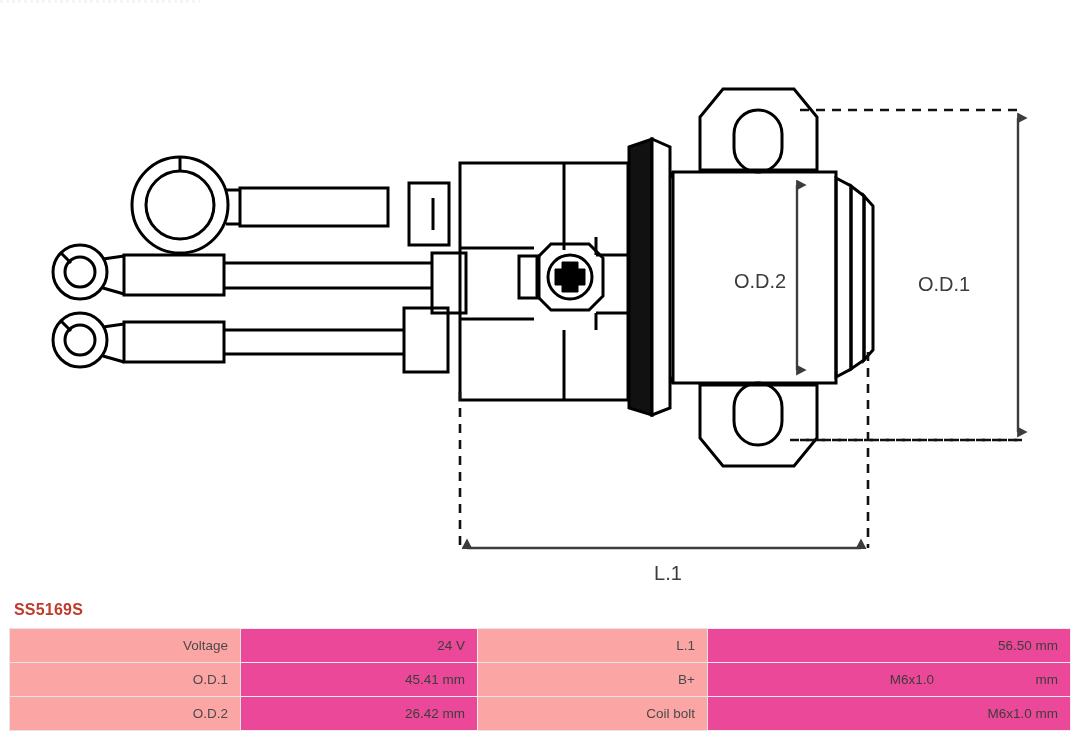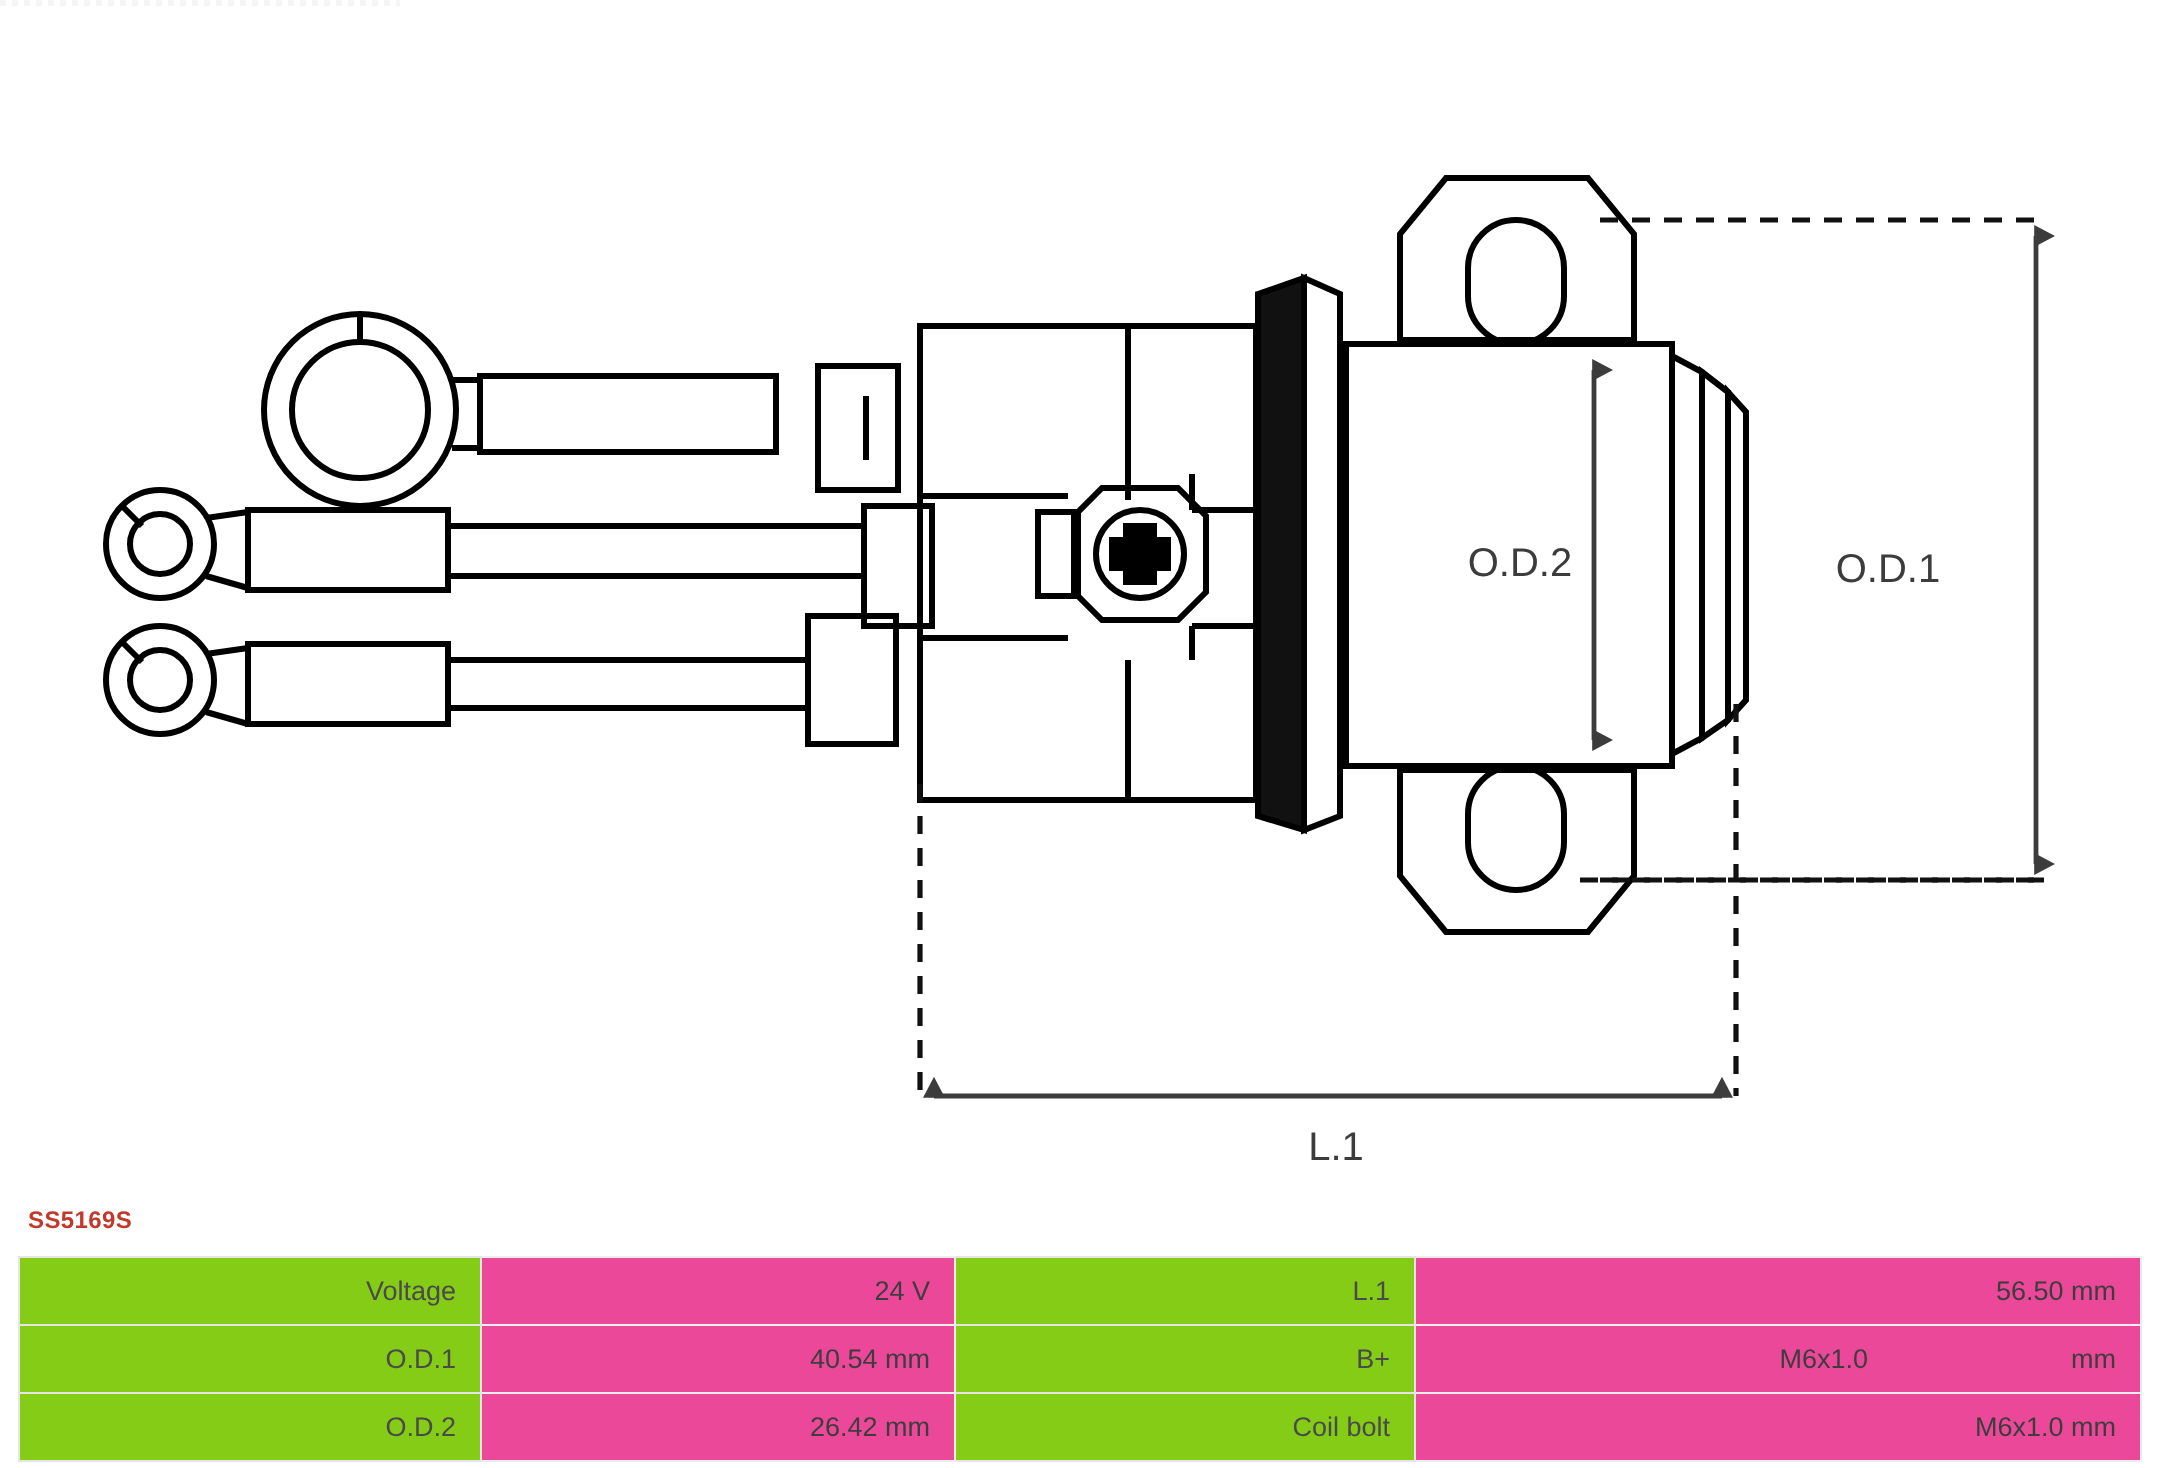"SS5169S" #part-number { font-size: 12px -> 16px }
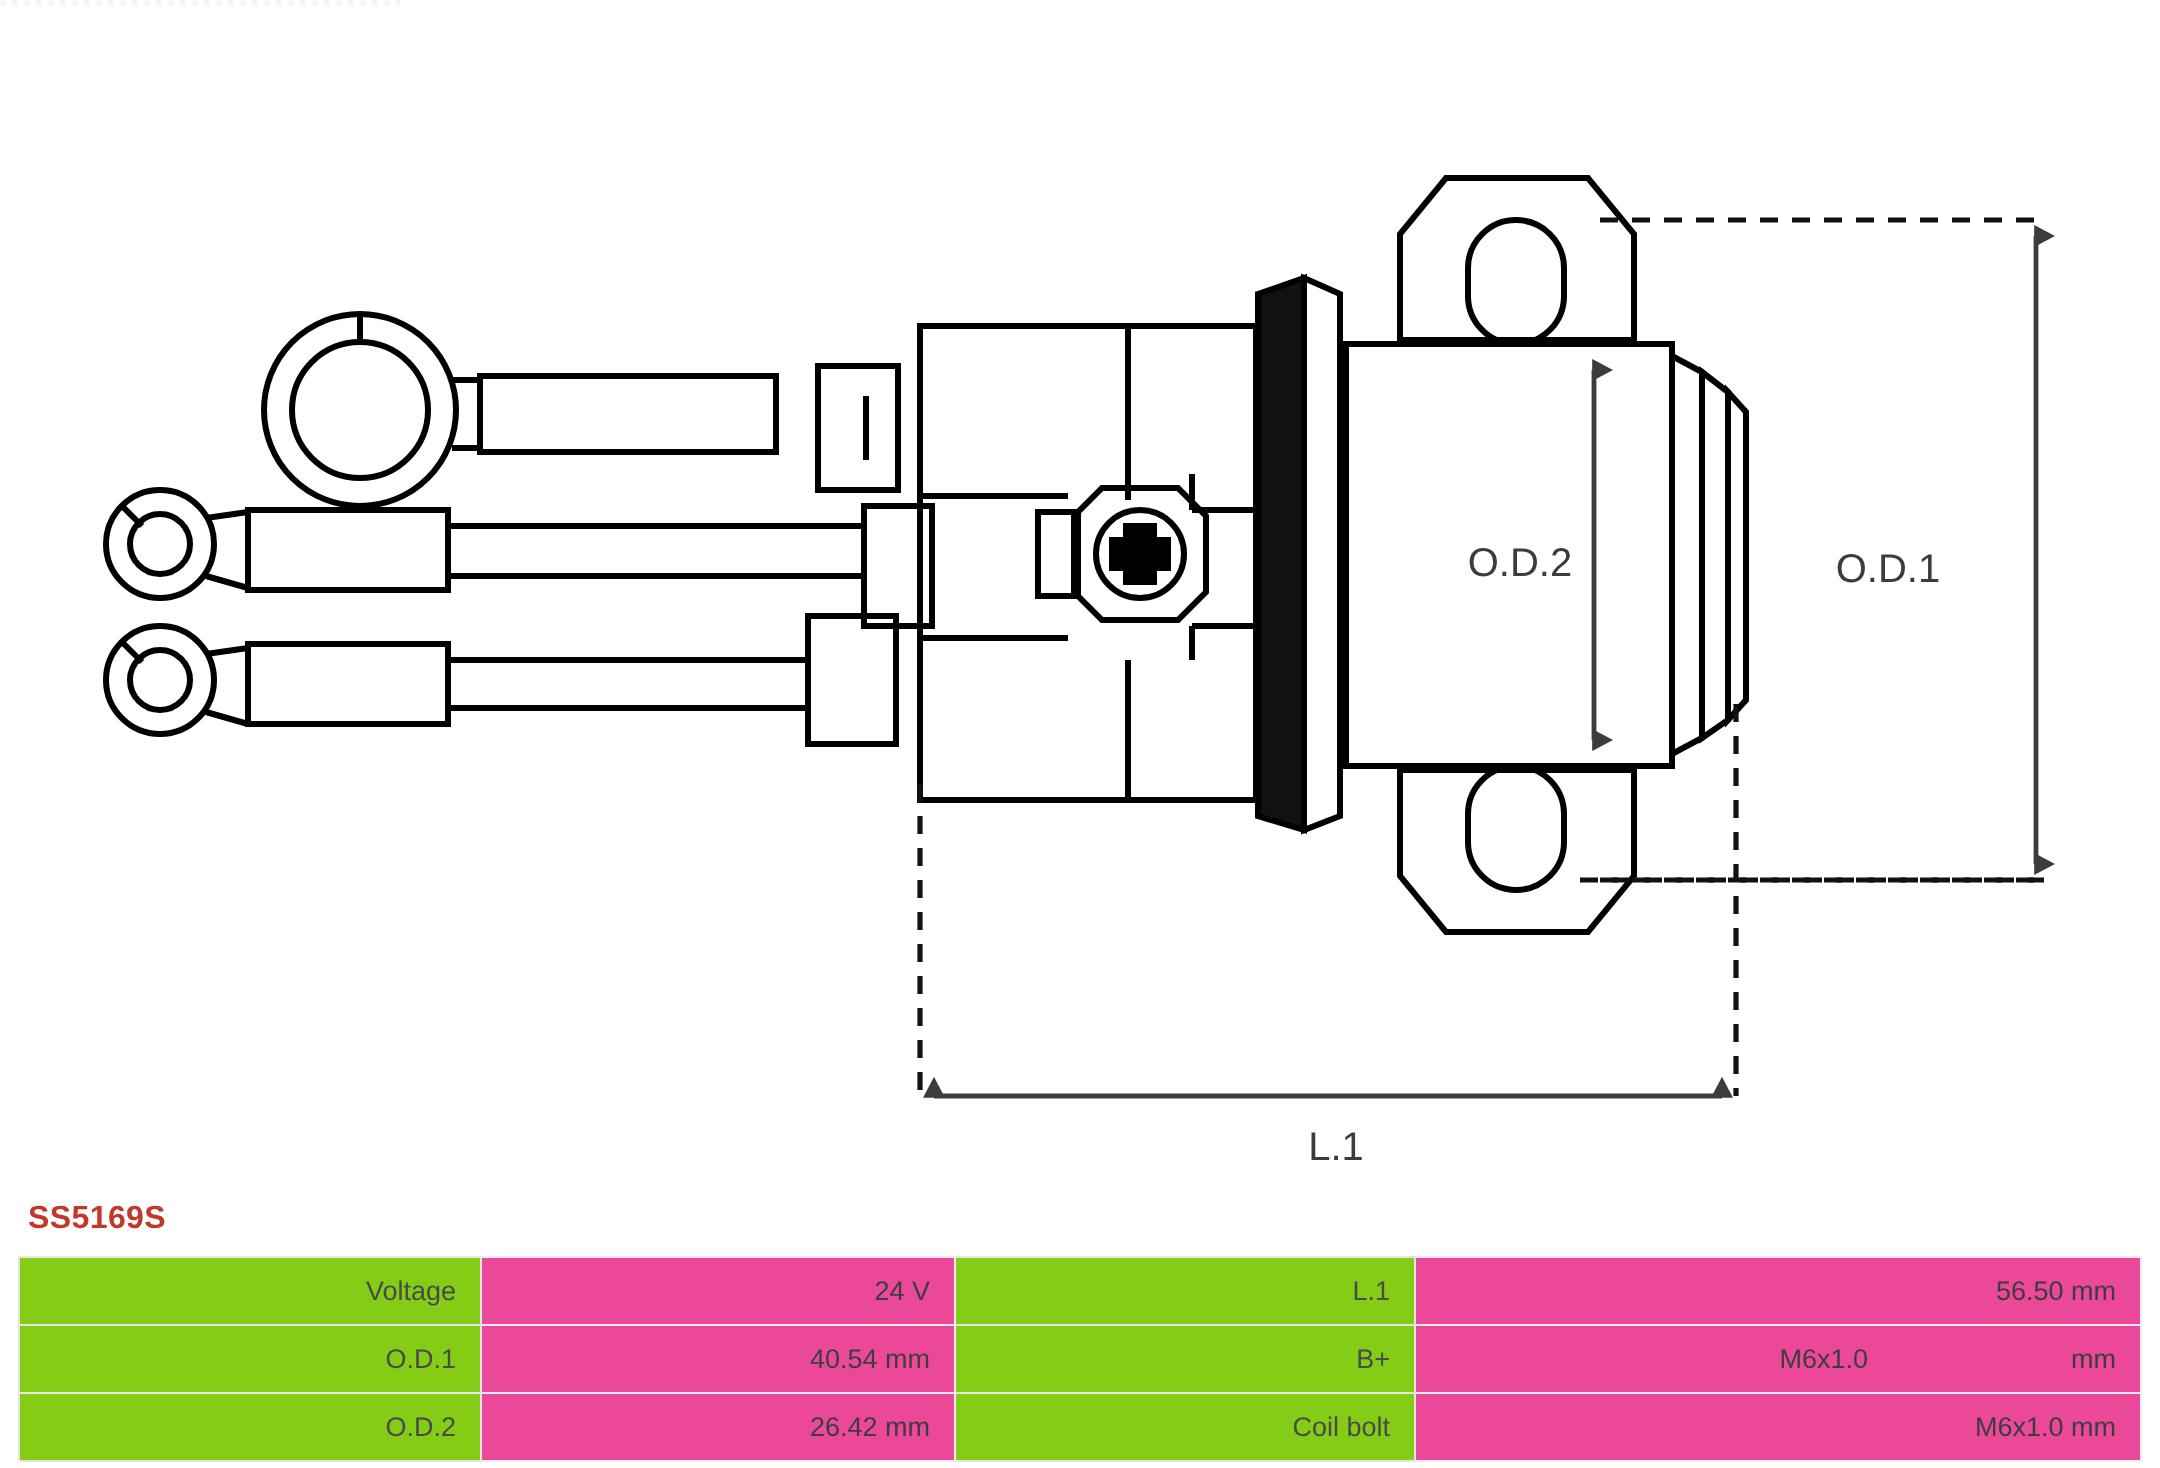"Voltage" #spec-table td.lbl { background: #84cc16 -> #fca5a5 }
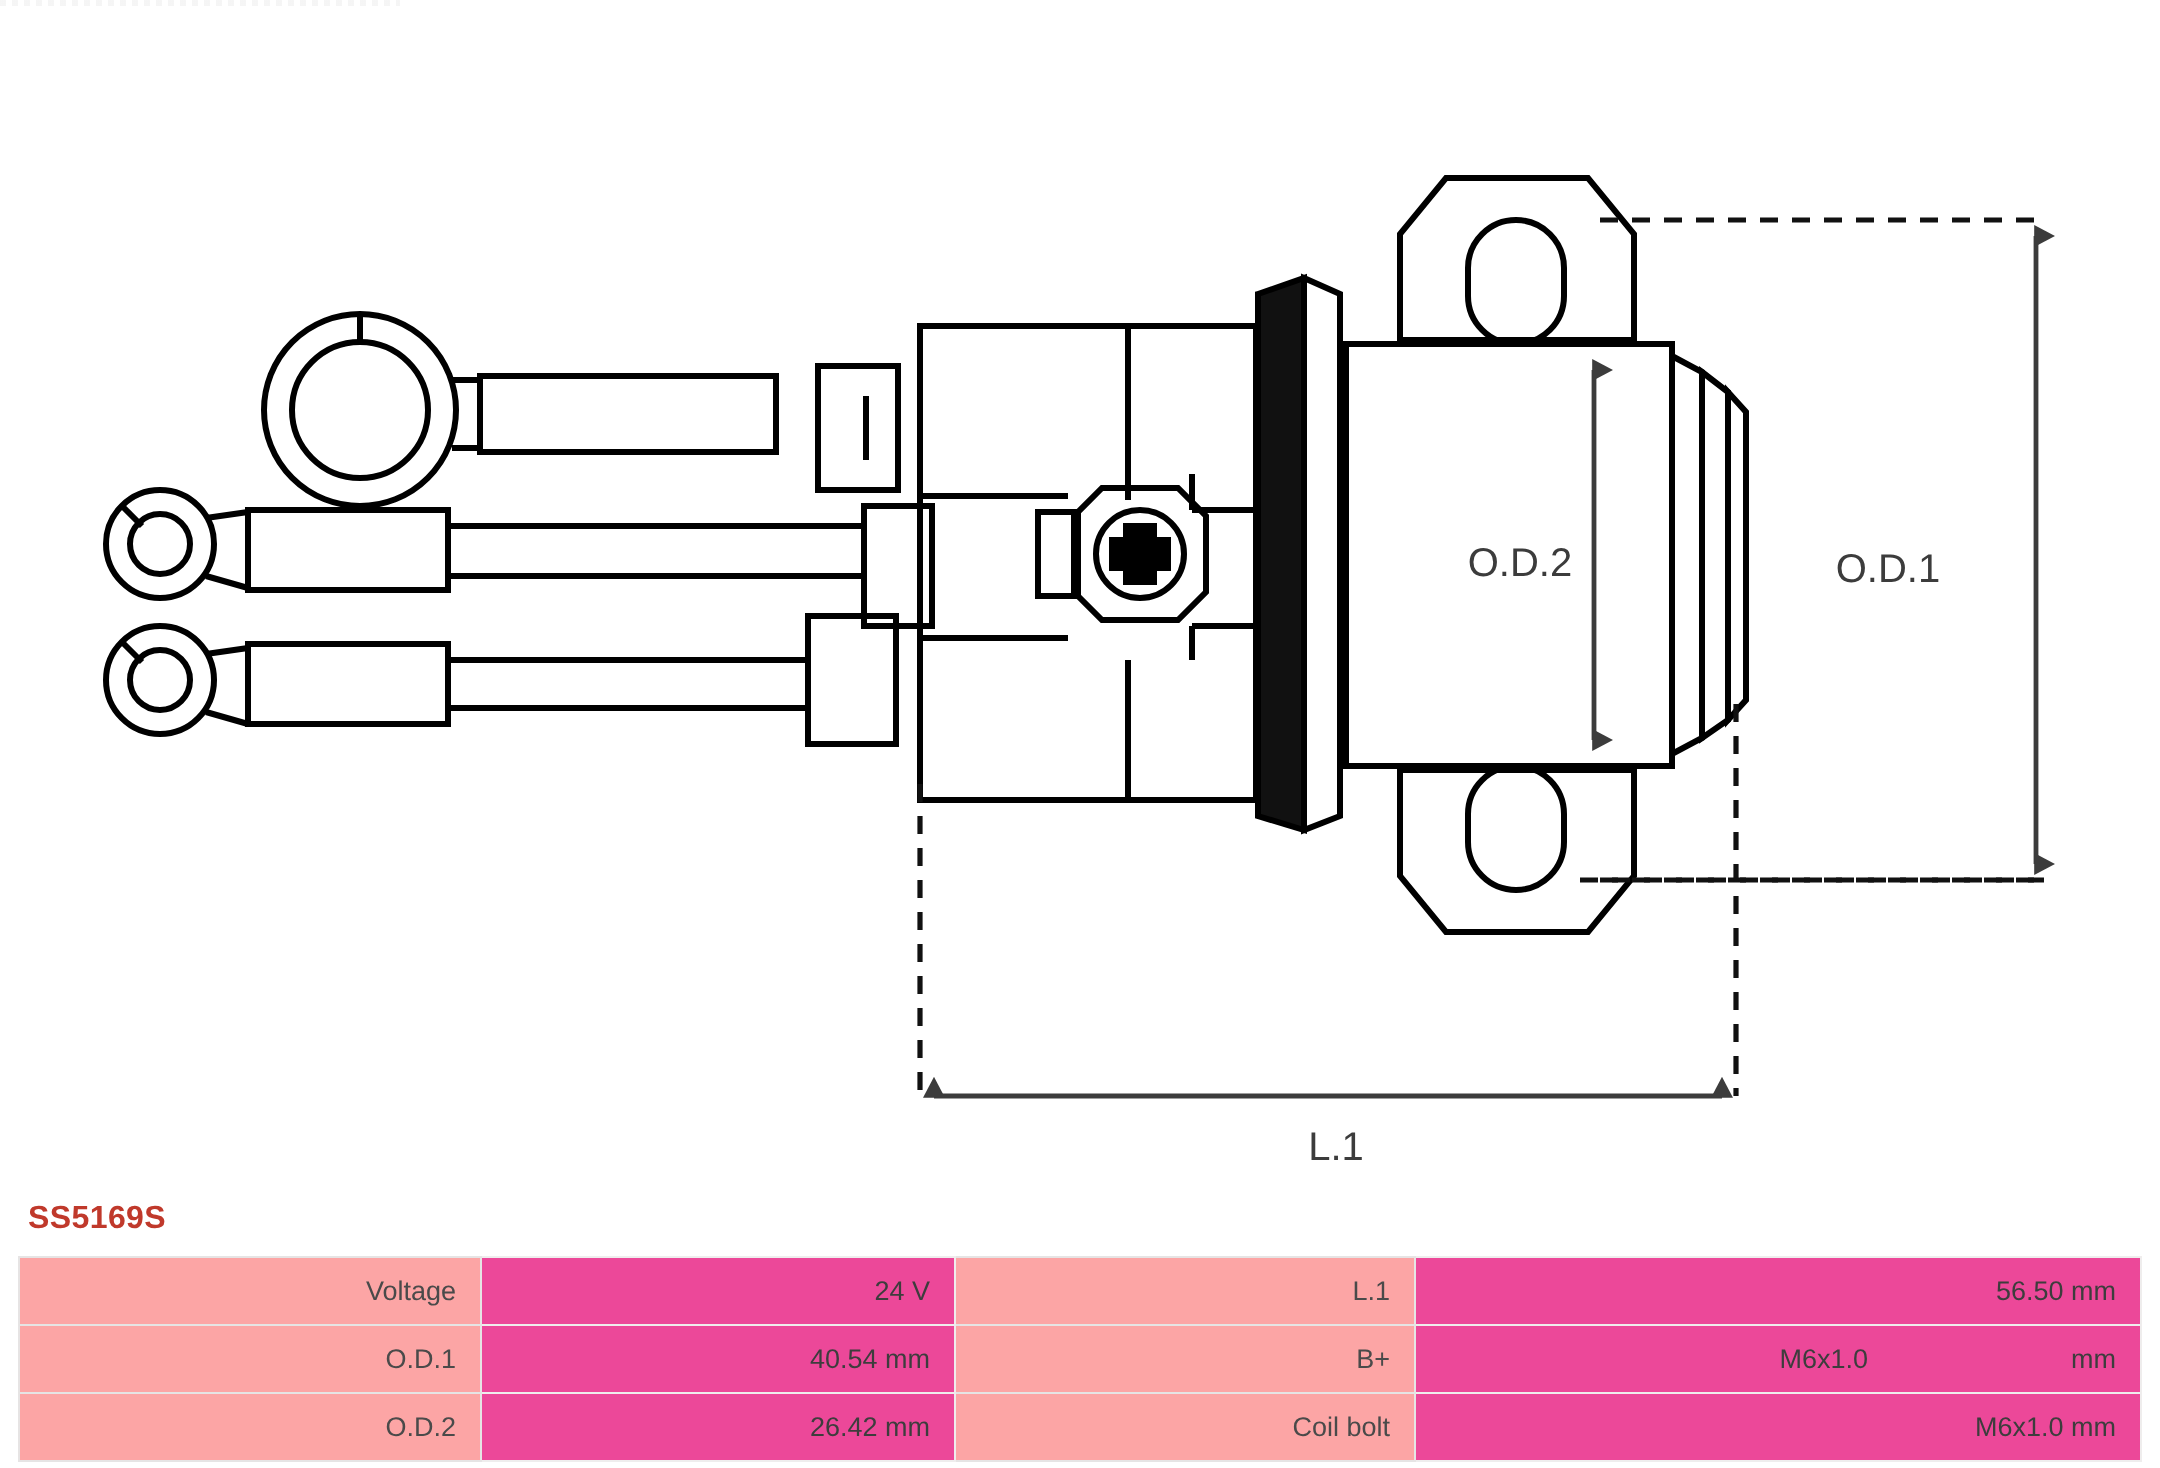"40.54 mm" td.val { text: 40.54 -> 45.41 }
